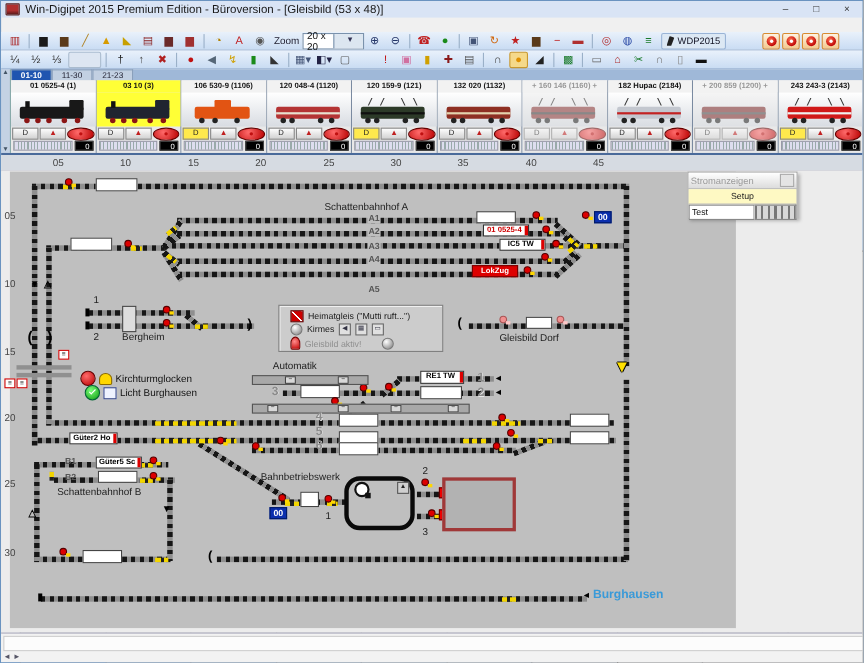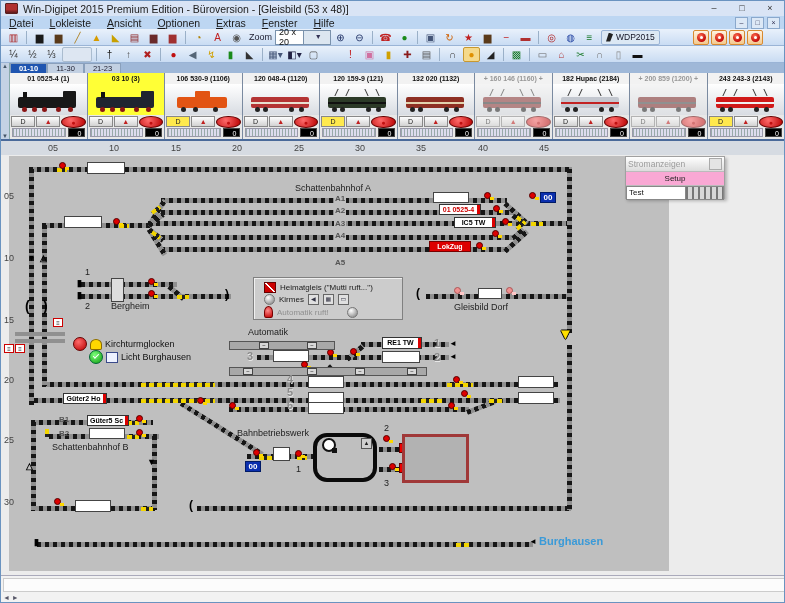"Datei Lokleiste Ansicht Optionen Extras" div.menubar { html: <div> <span><span>Datei</span><span>Lokleiste</span><span>Ansicht</span><span>Optionen</span><span>Extras</span><span>Fenster</span><span>Hilfe</span></span> <span> <span>–</span> <span>□</span> <span>×</span> </span> </div> -> none }
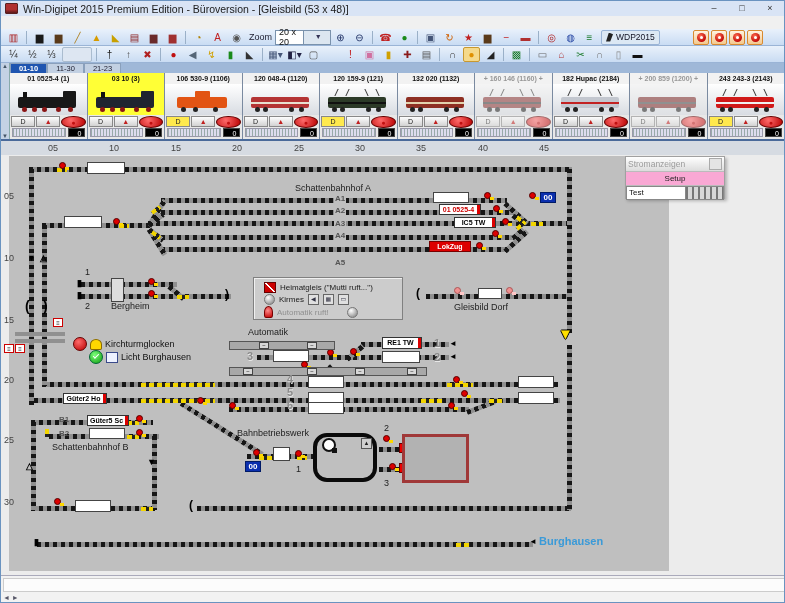"Setup" .panel .setup { background: #f9a8d4 -> #fef9c3 }
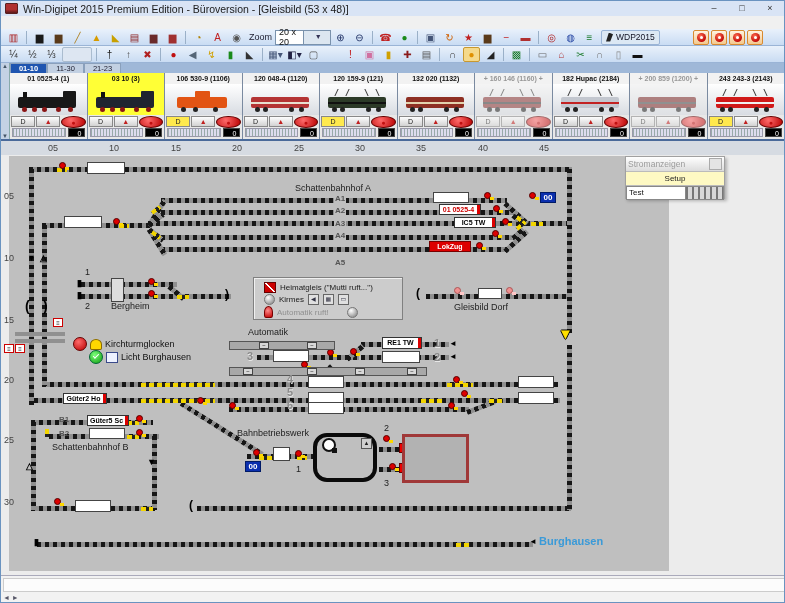"Automatik ruft!" span.dimtxt { text: Automatik ruft -> Gleisbild aktiv }
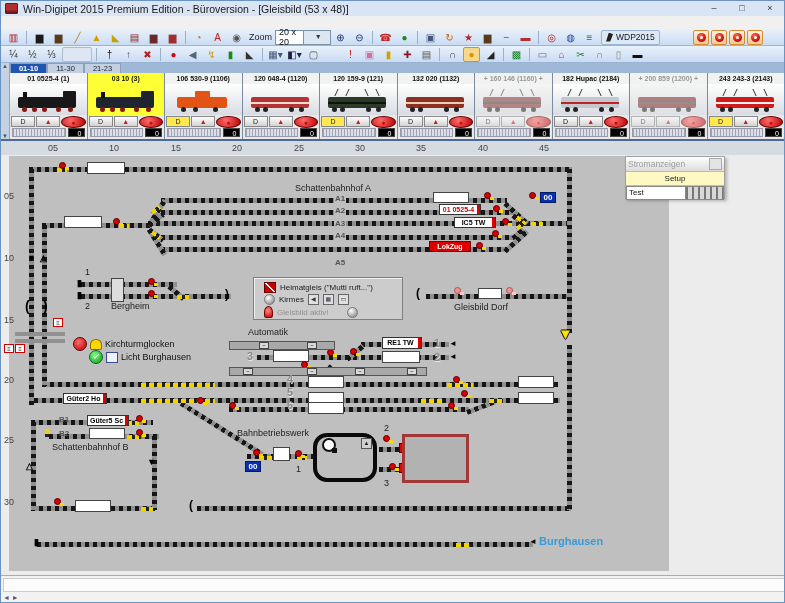"Licht Burghausen" div.swrow { left: 88px -> 76px }
